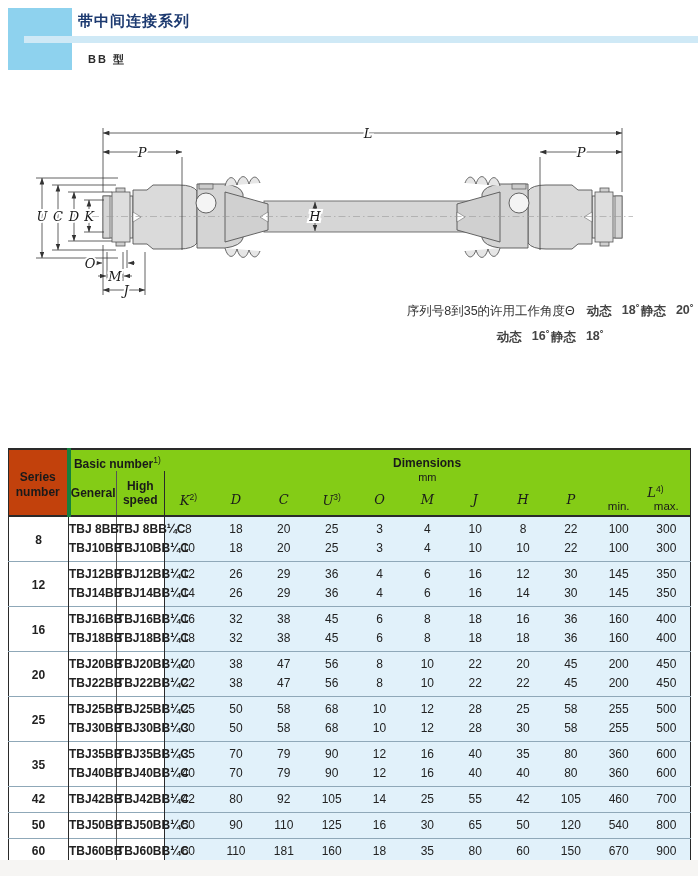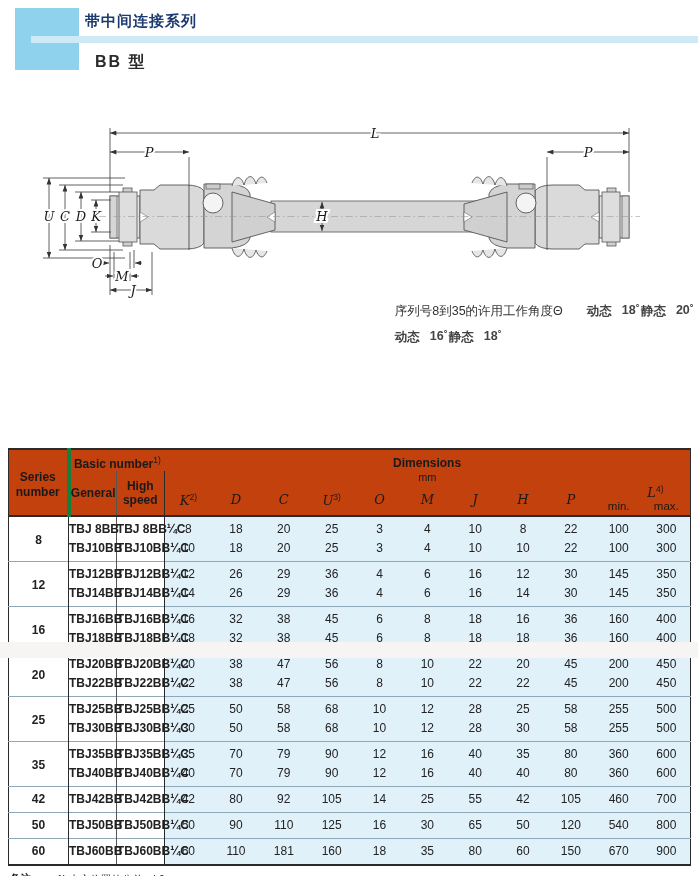"带中间连接系列" .page { height: 658px -> 876px; padding-left: 7px -> none }
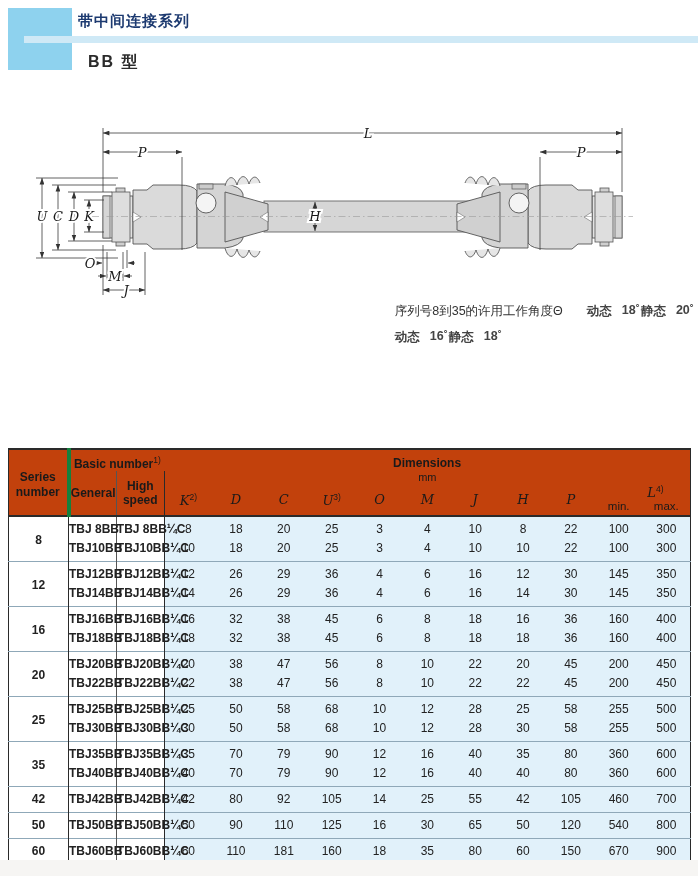"BB 型" .type-title { font-size: 16px -> 11px }
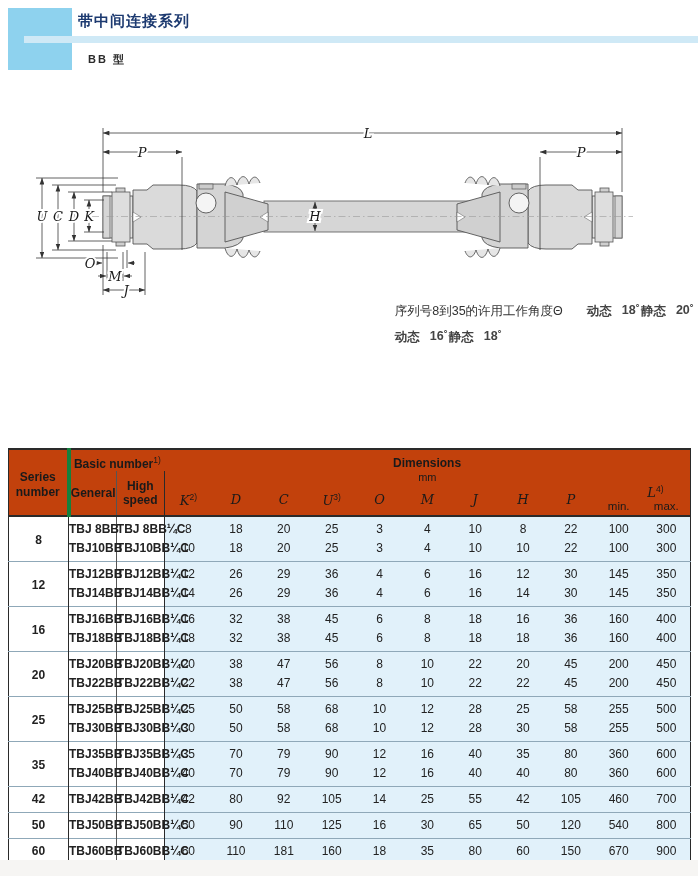"序列号8到35的许用工作角度Θ" .angle-row { gap: 24px -> 12px; justify-content: flex-start -> center }
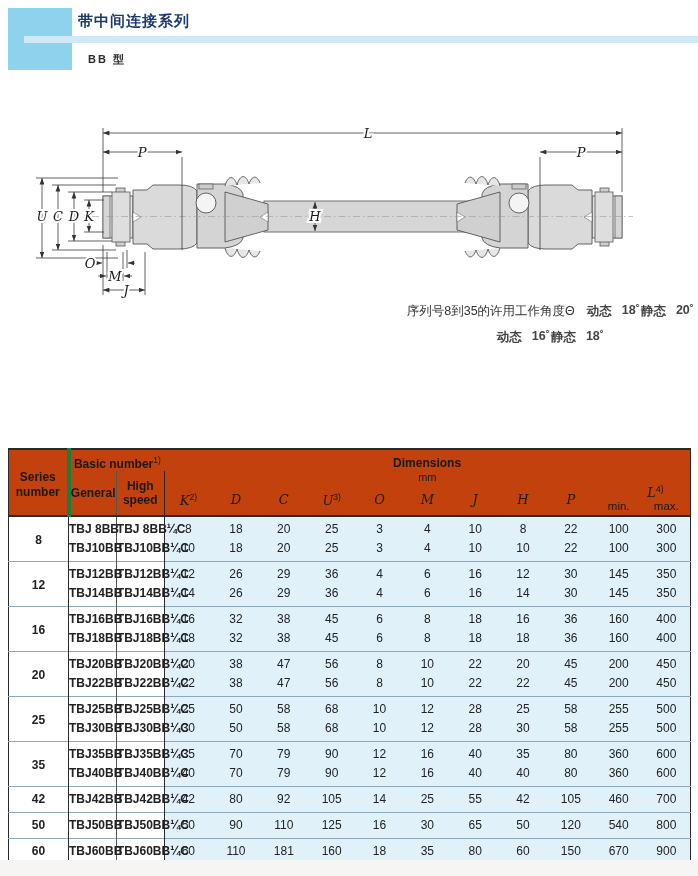"Basic number1)" thead th { background: #c2410c -> #84cc16 }
